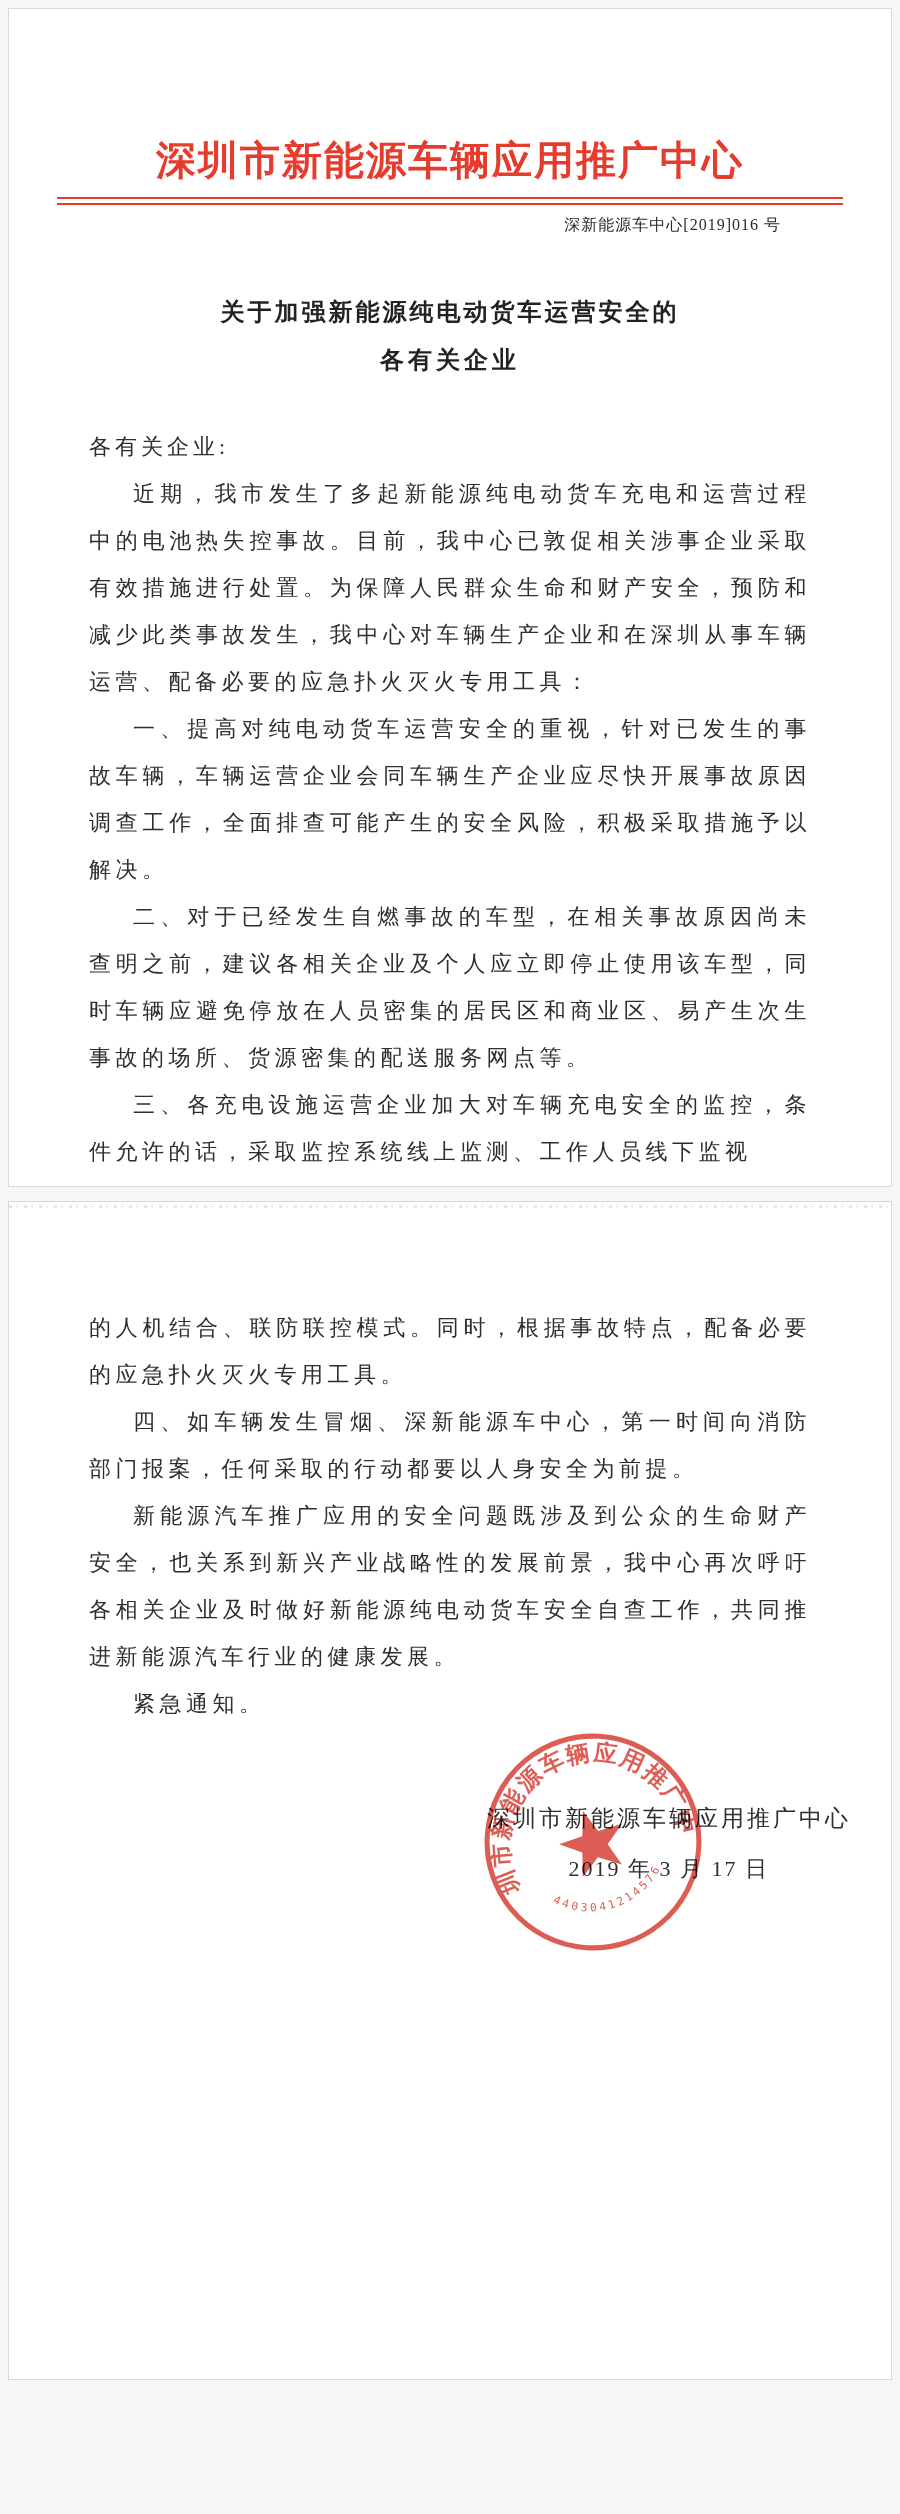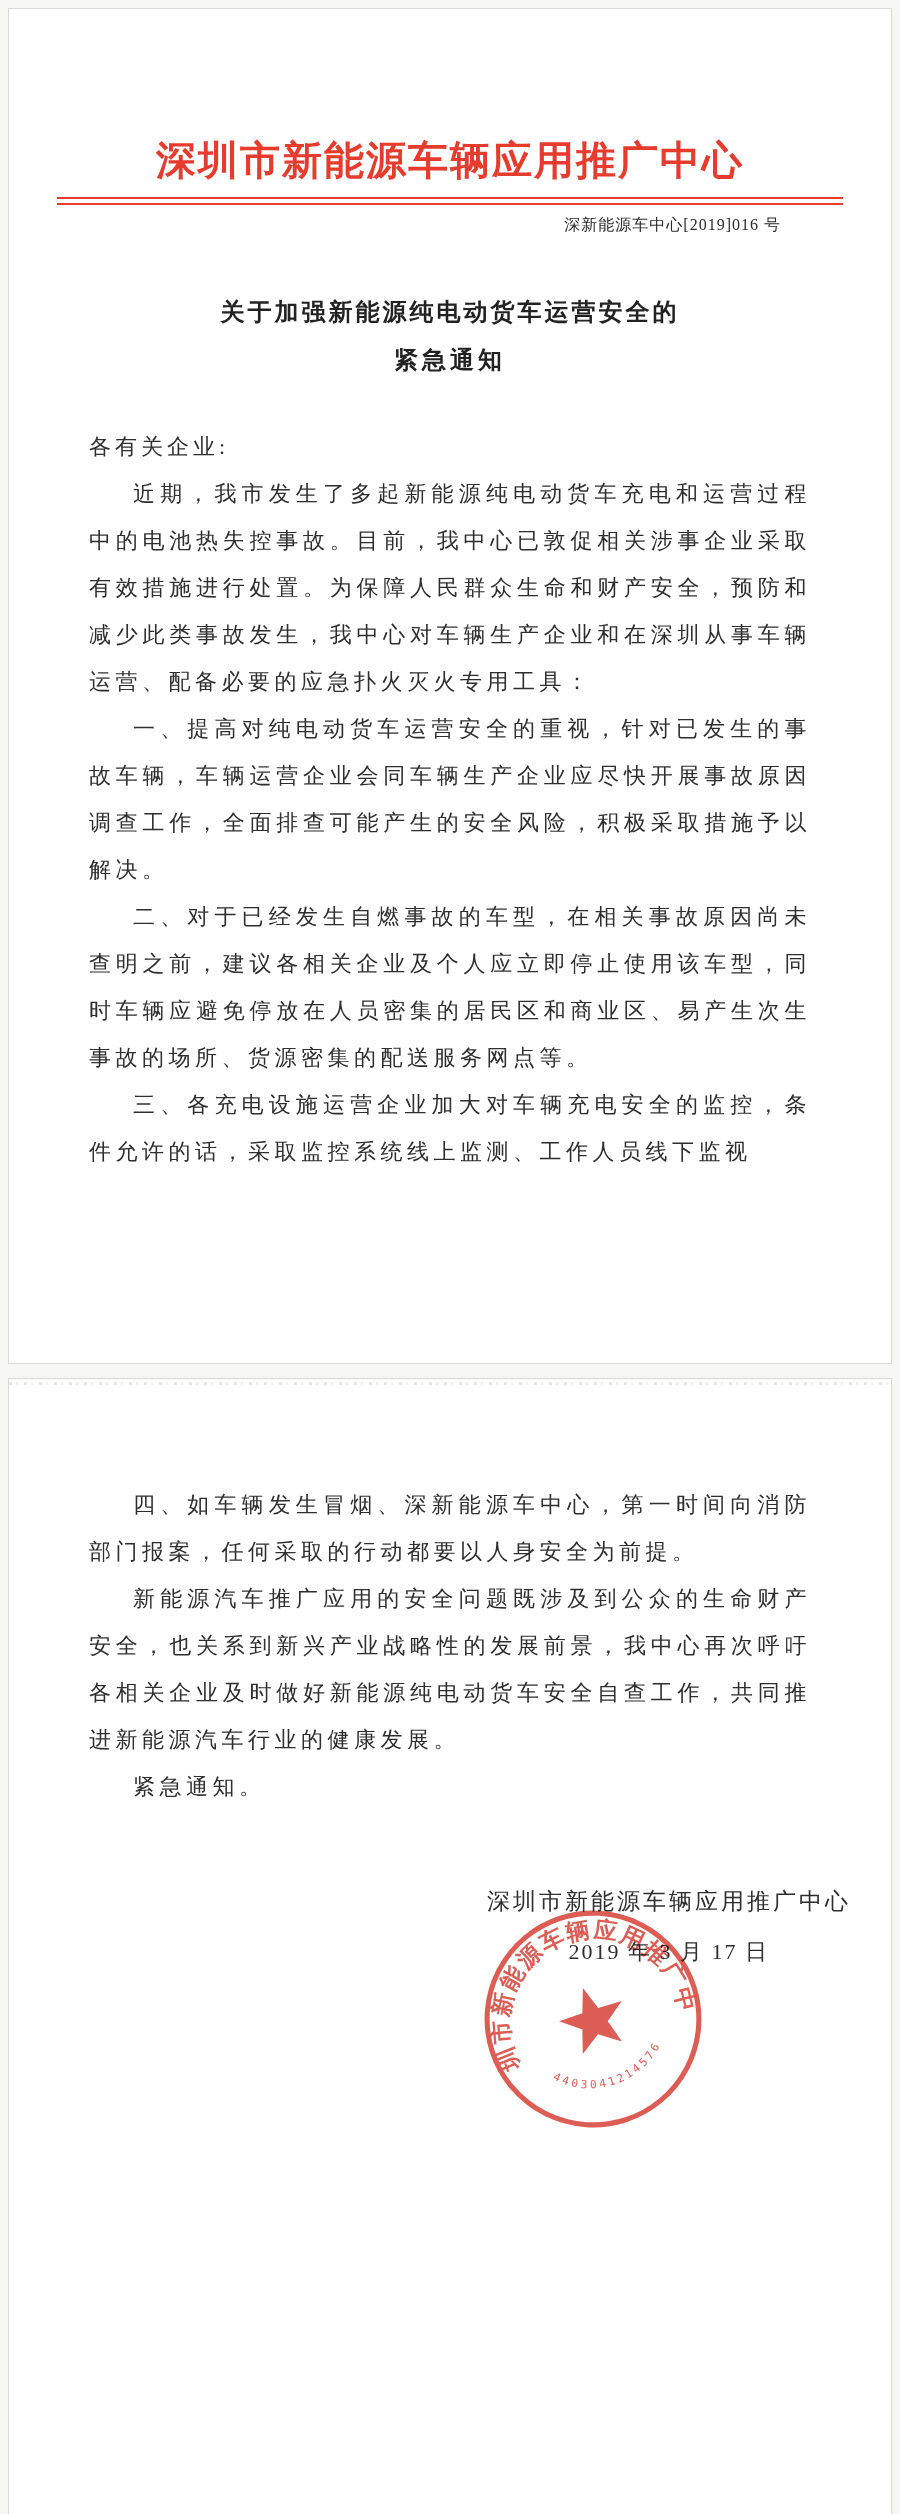"深圳市新能源车辆应用推广中心" .page { height: 1356px -> 1179px }
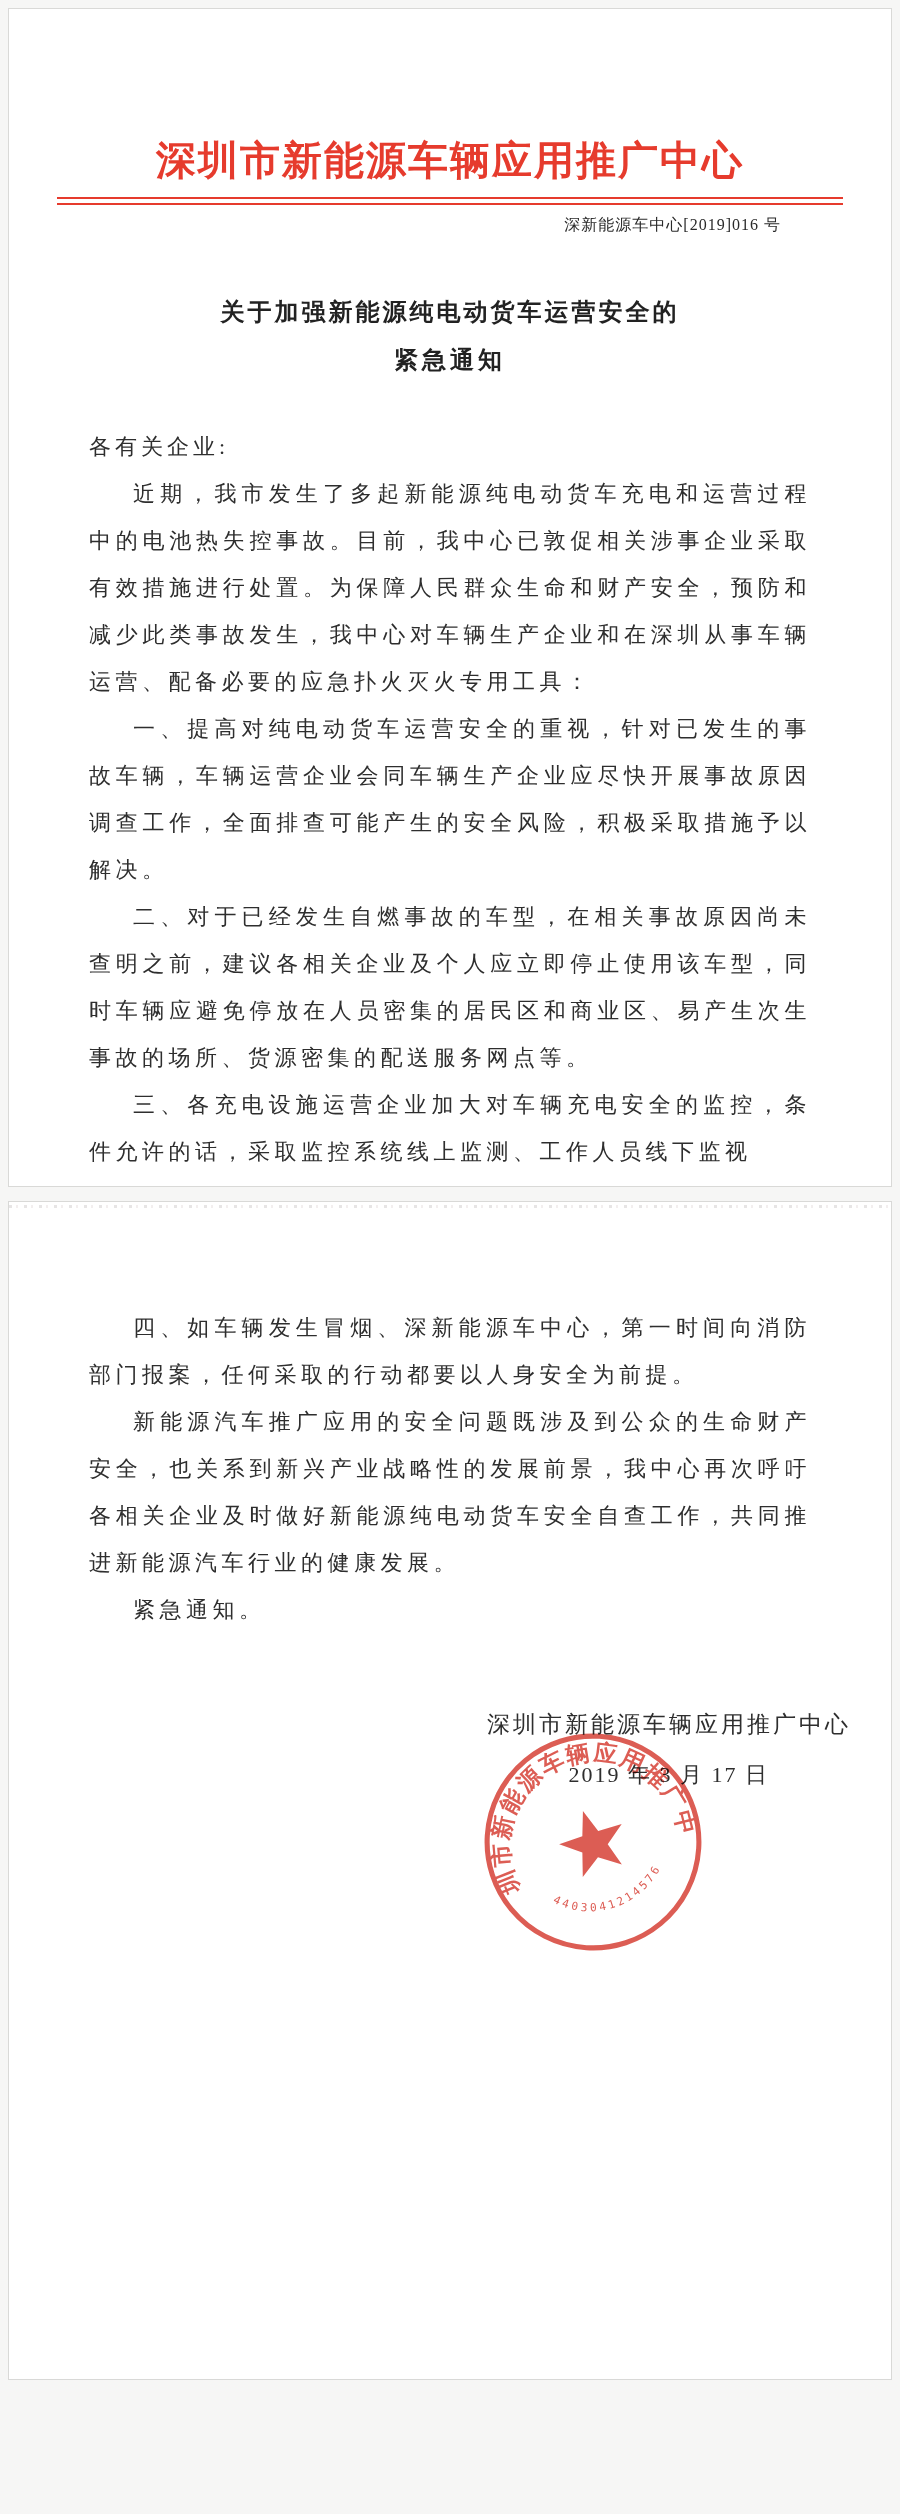"紧急通知" div.notice-subtitle { text: 紧急通知 -> 各有关企业 }
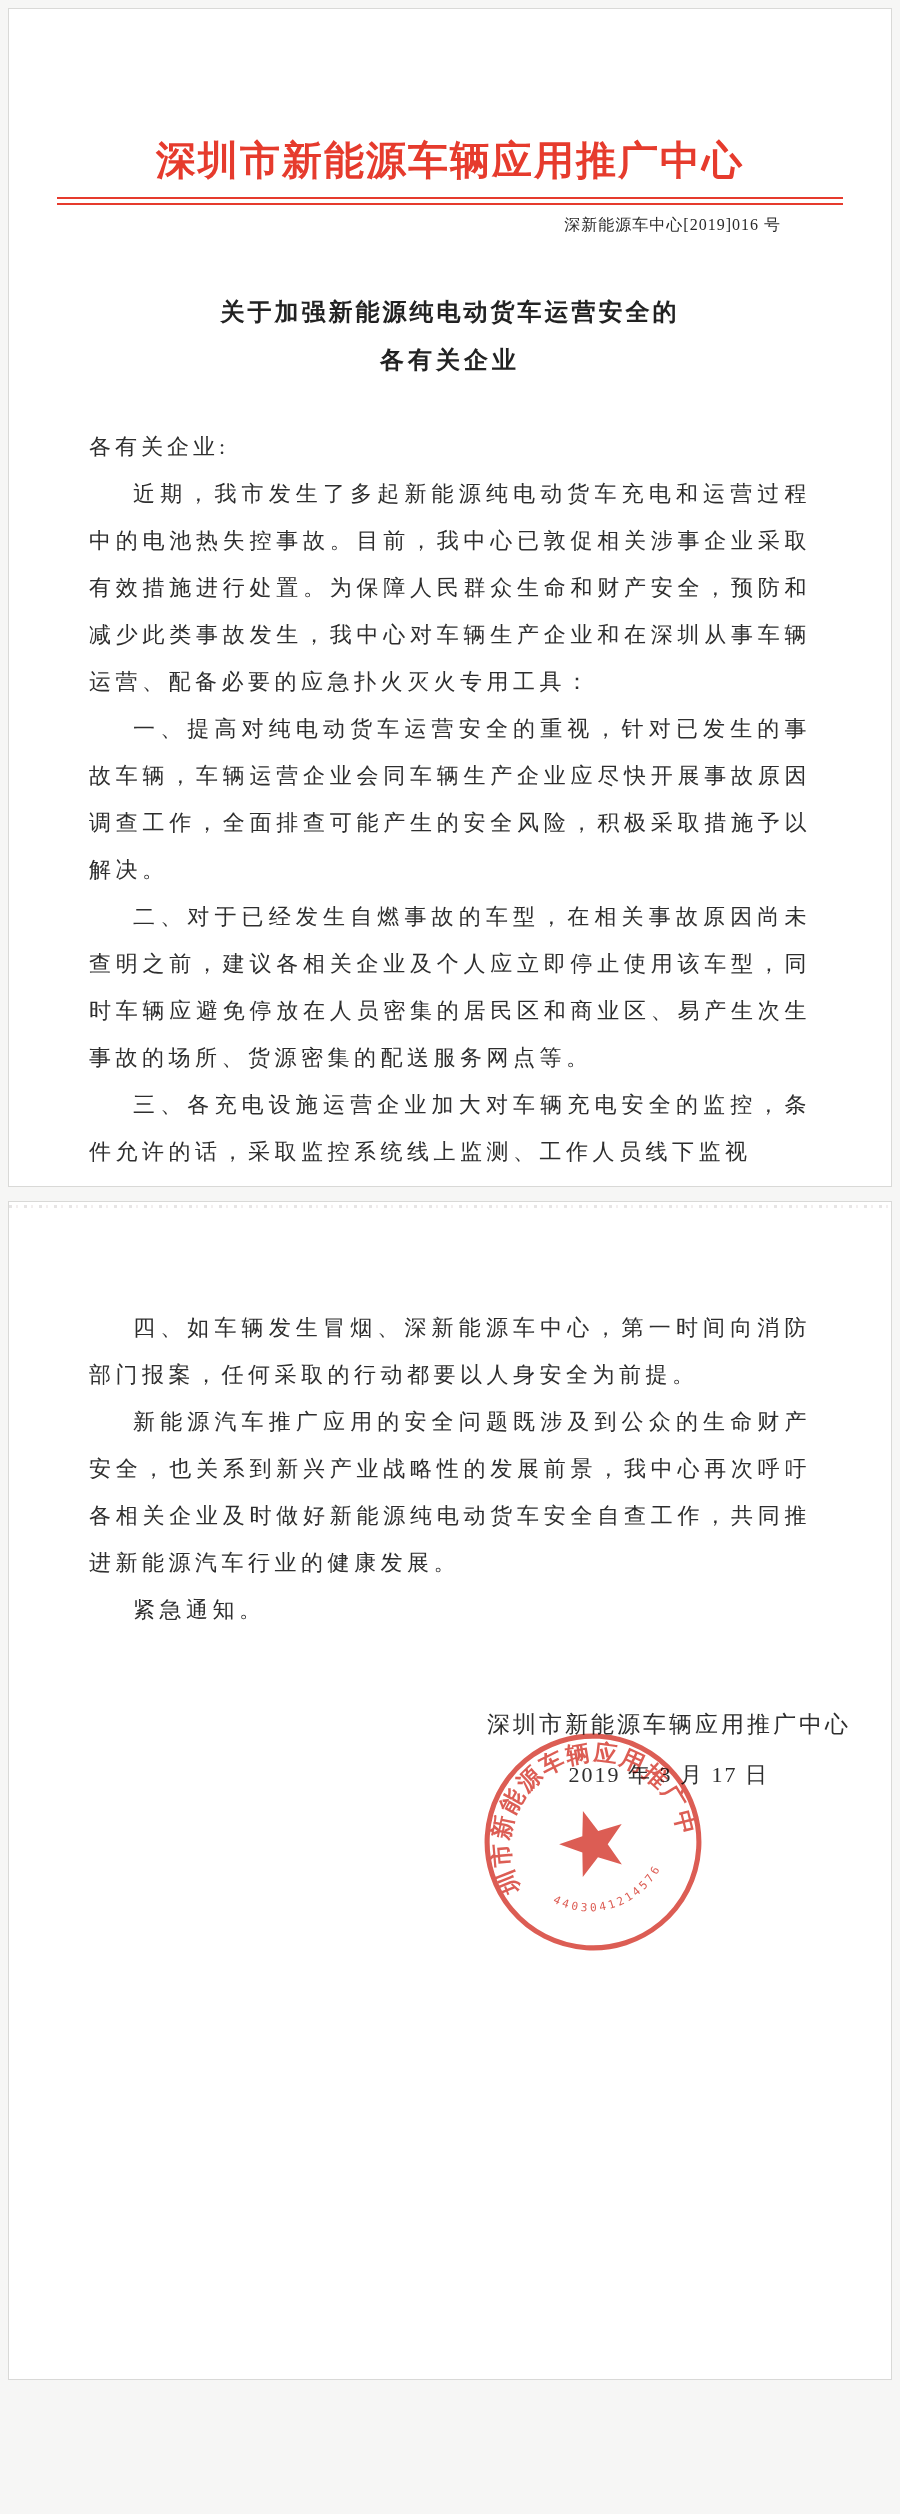"的人机结合、联防联控模式。同时，根据事故特点，配备必要的应急扑火灭火专用工具。" p.body-par { html: none -> <p>的人机结合、联防联控模式。同时，根据事故特点，配备必要的应急扑火灭火专用工具。</p> }
